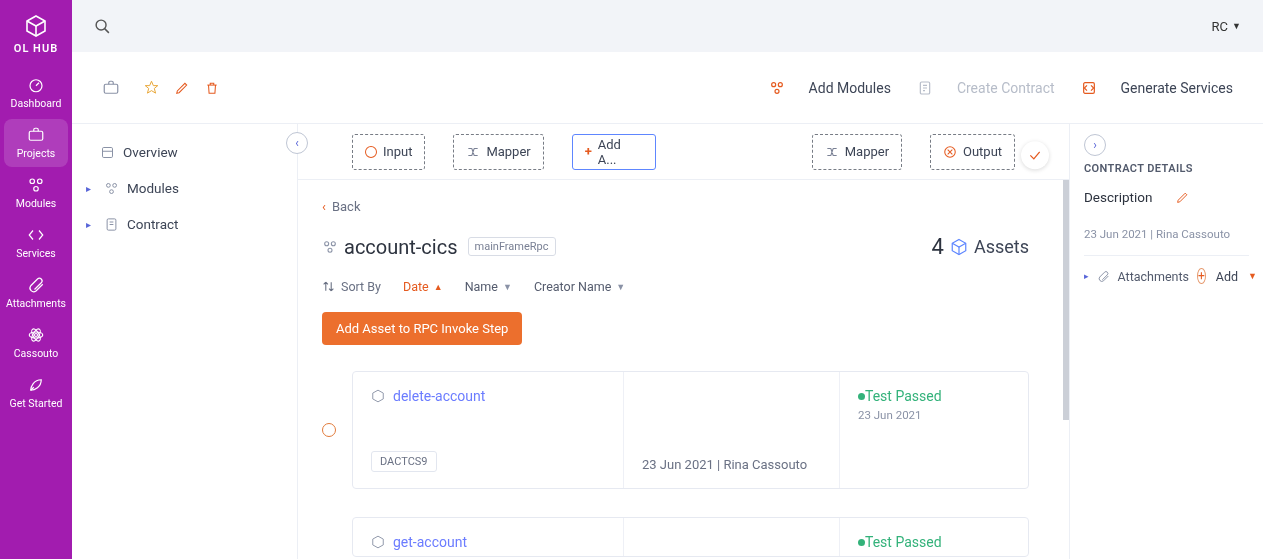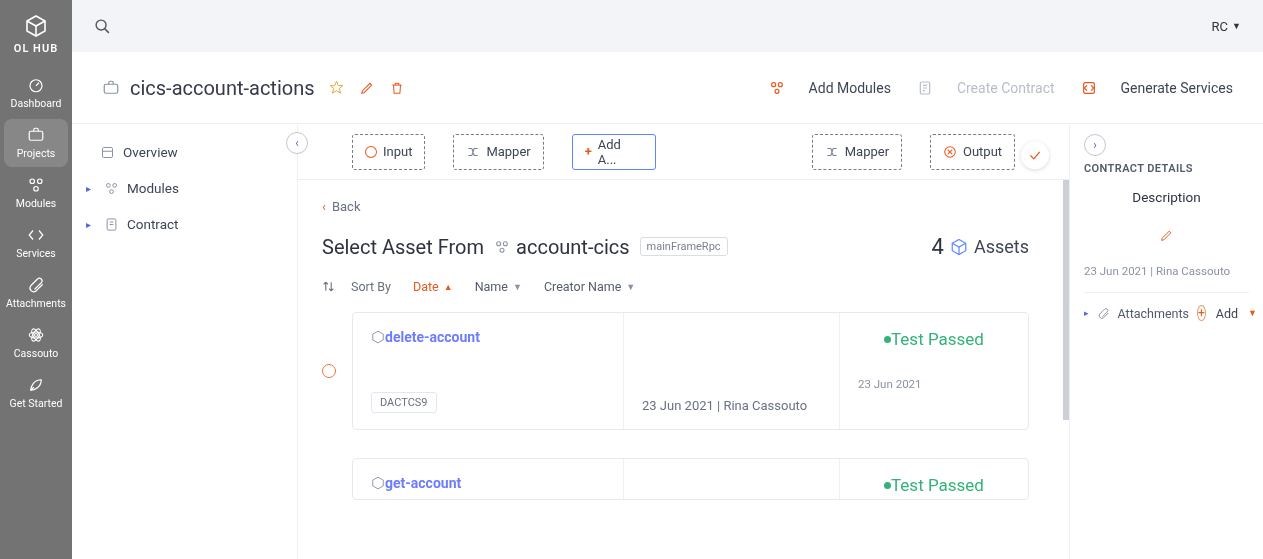"OL HUB" .sidebar { background: #737373 -> #a21caf }
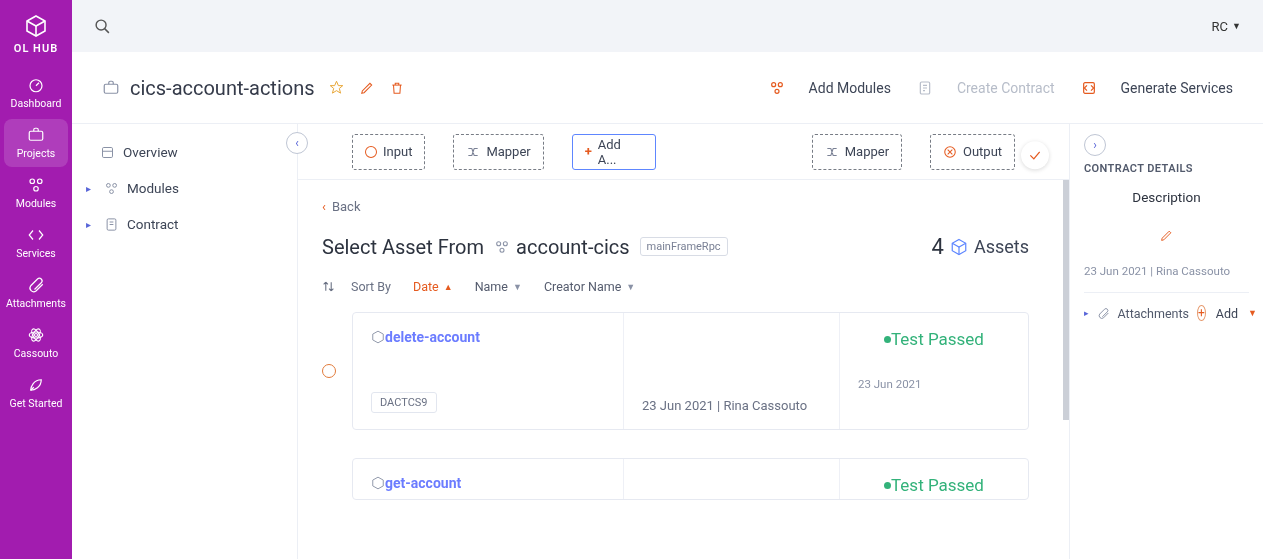"cics-account-actions" span.proj-title { html: <span>cics-account-actions</span> -> none }
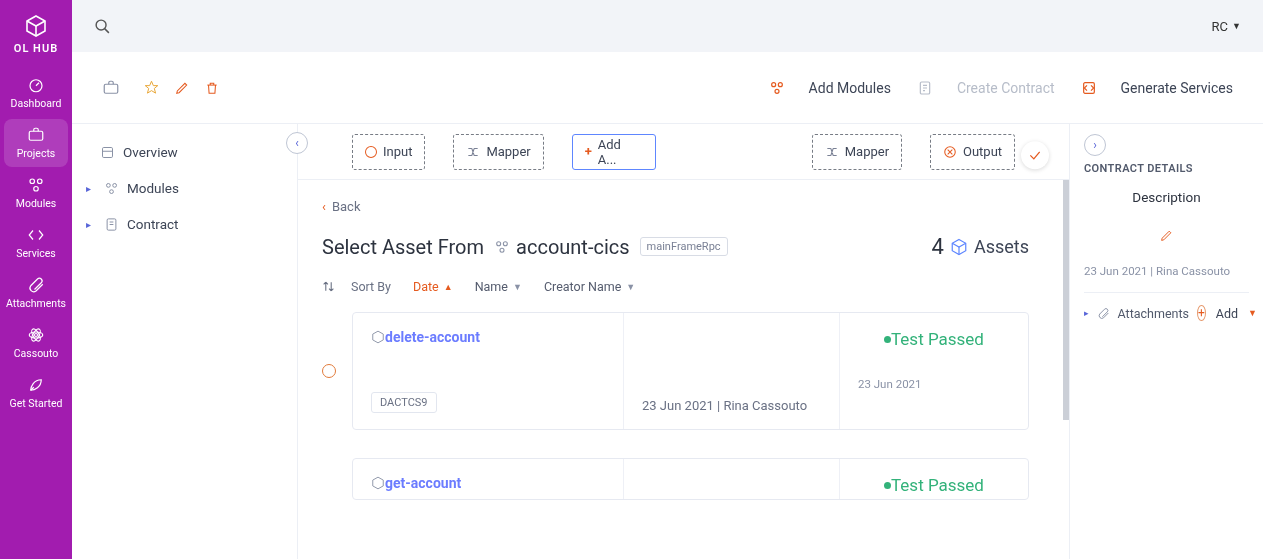"Description" .right-pane .desc-row { flex-direction: column -> none }
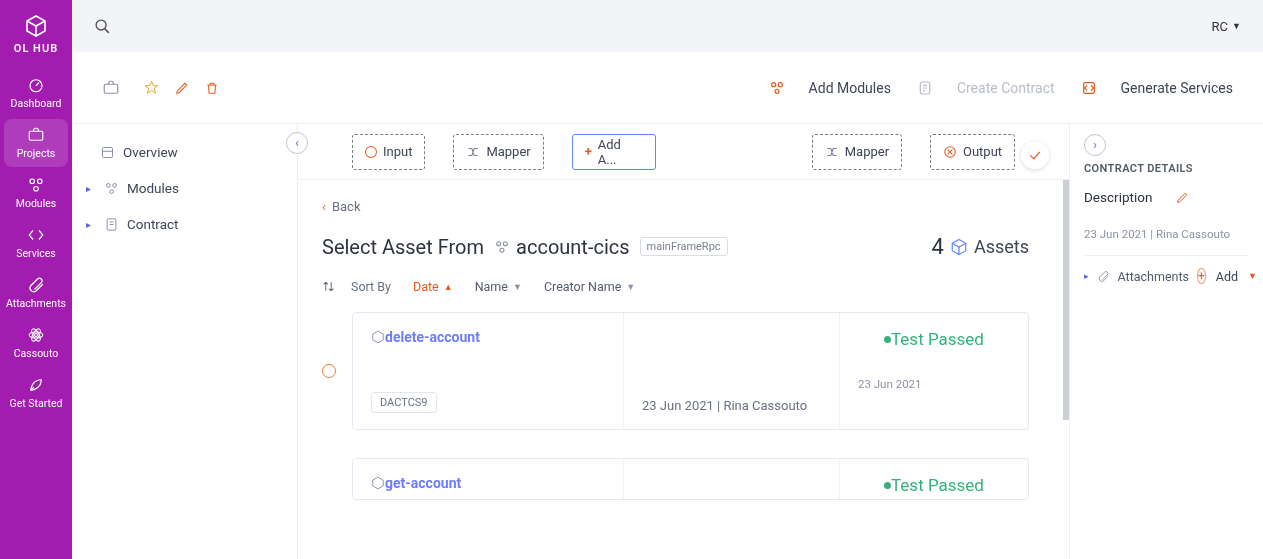"Select Asset From" span.sa-label { html: <span>Select Asset From</span> -> none }
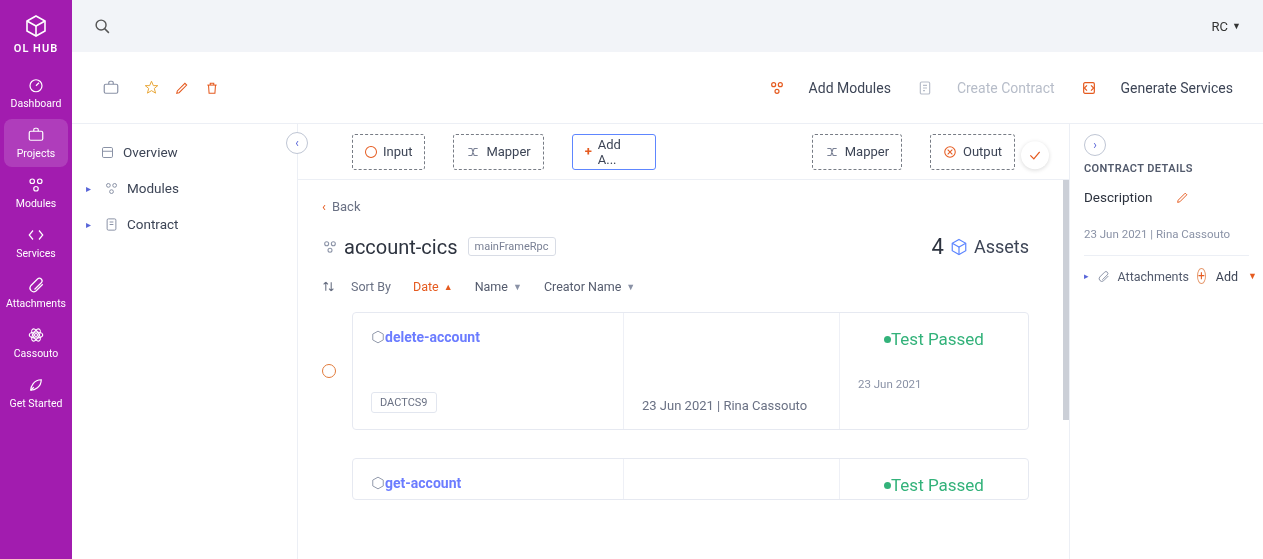"Sort By" .sort-row .sort-by { gap: 16px -> 6px }
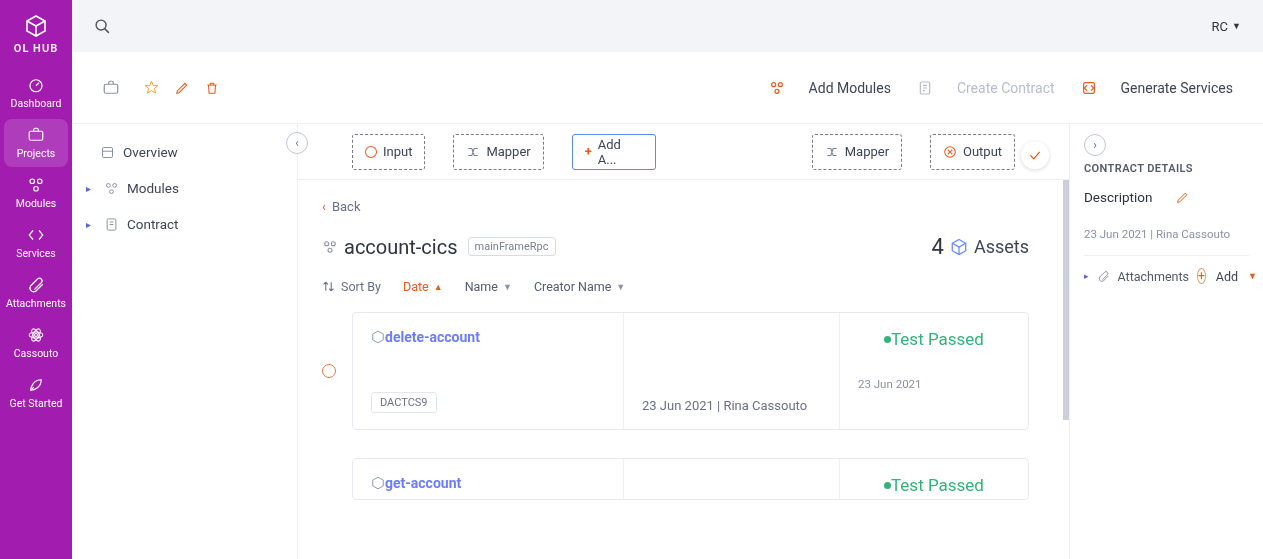"Add Asset to RPC Invoke" button.add-asset-btn { html: none -> <button>Add Asset to RPC Invoke Step</button> }
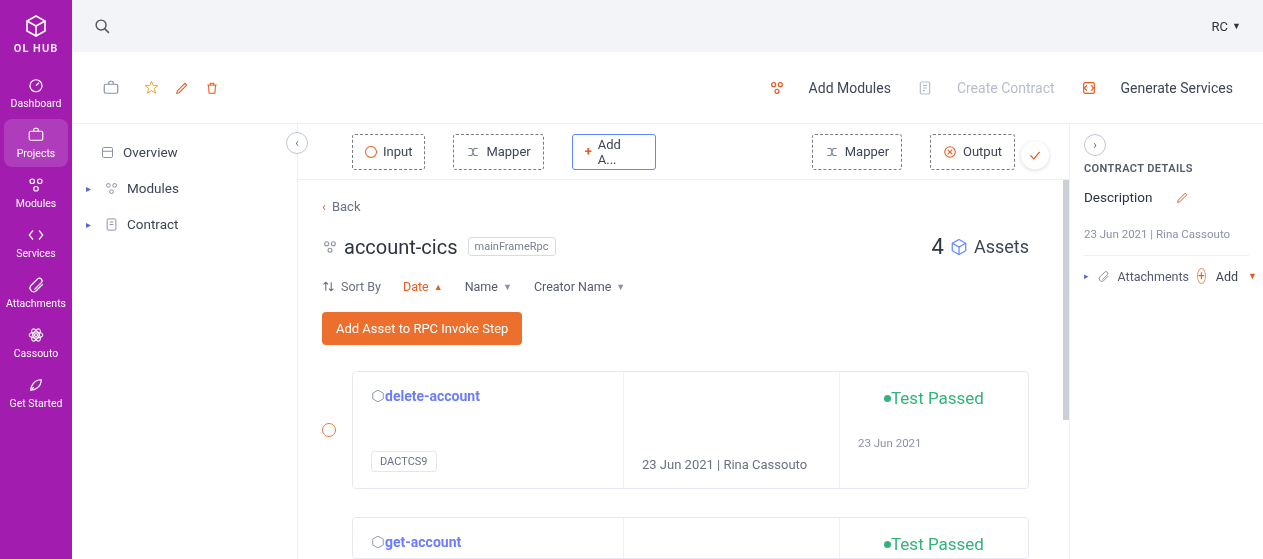"delete-account" .asset-card .name-row { font-weight: bold -> none; gap: none -> 8px }
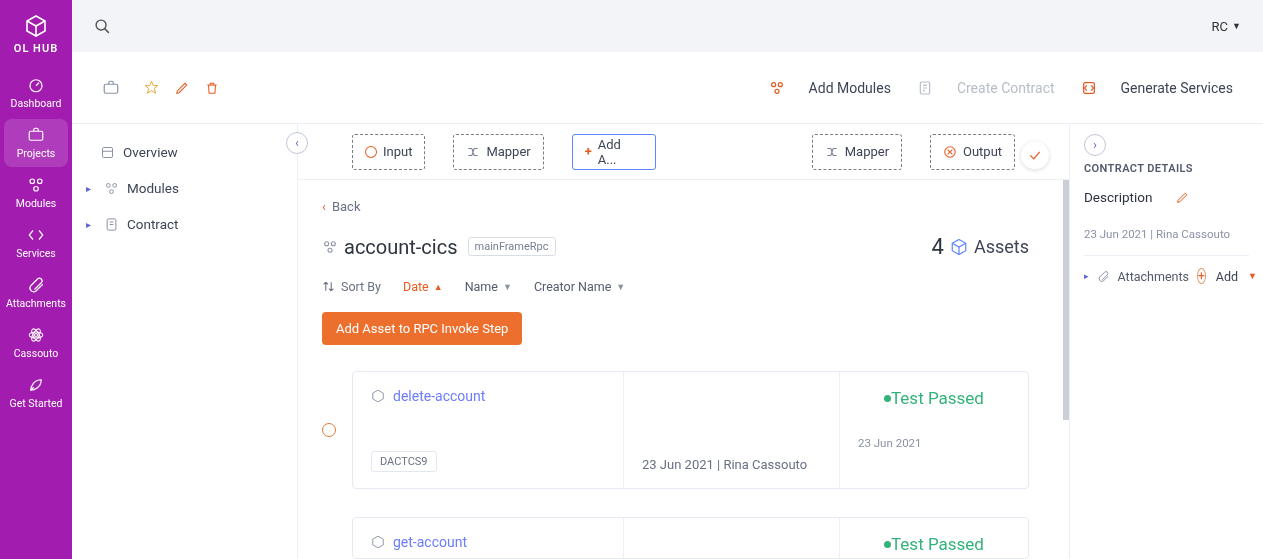"Test Passed" .asset-card .test-row { font-size: 17px -> 14px; justify-content: center -> none }
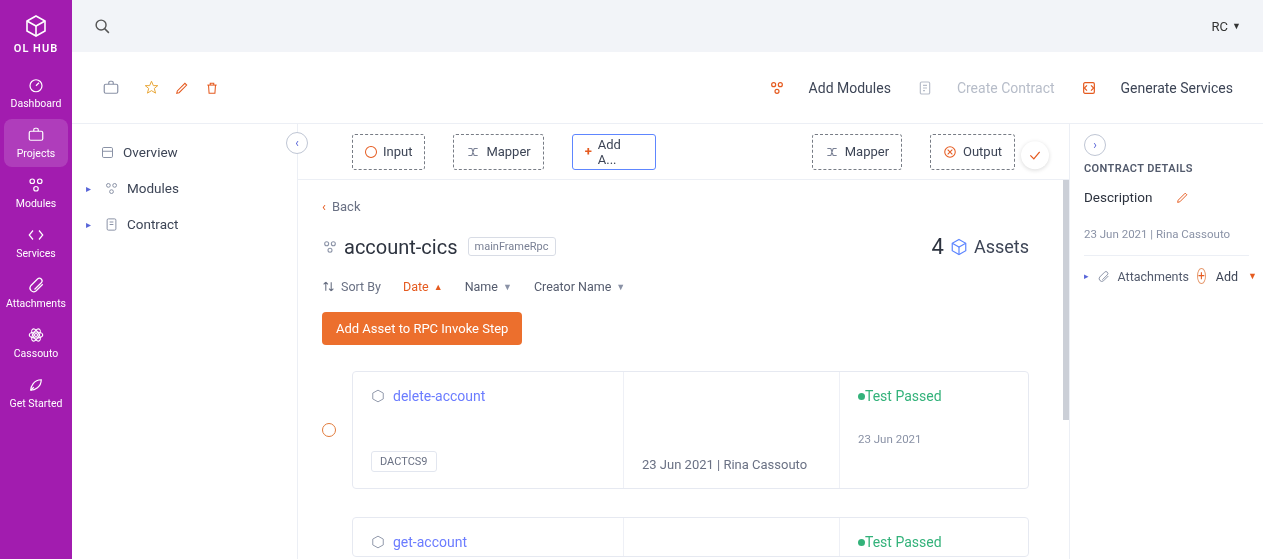"23 Jun 2021" .asset-card .tdate { margin-top: 28px -> 4px }
